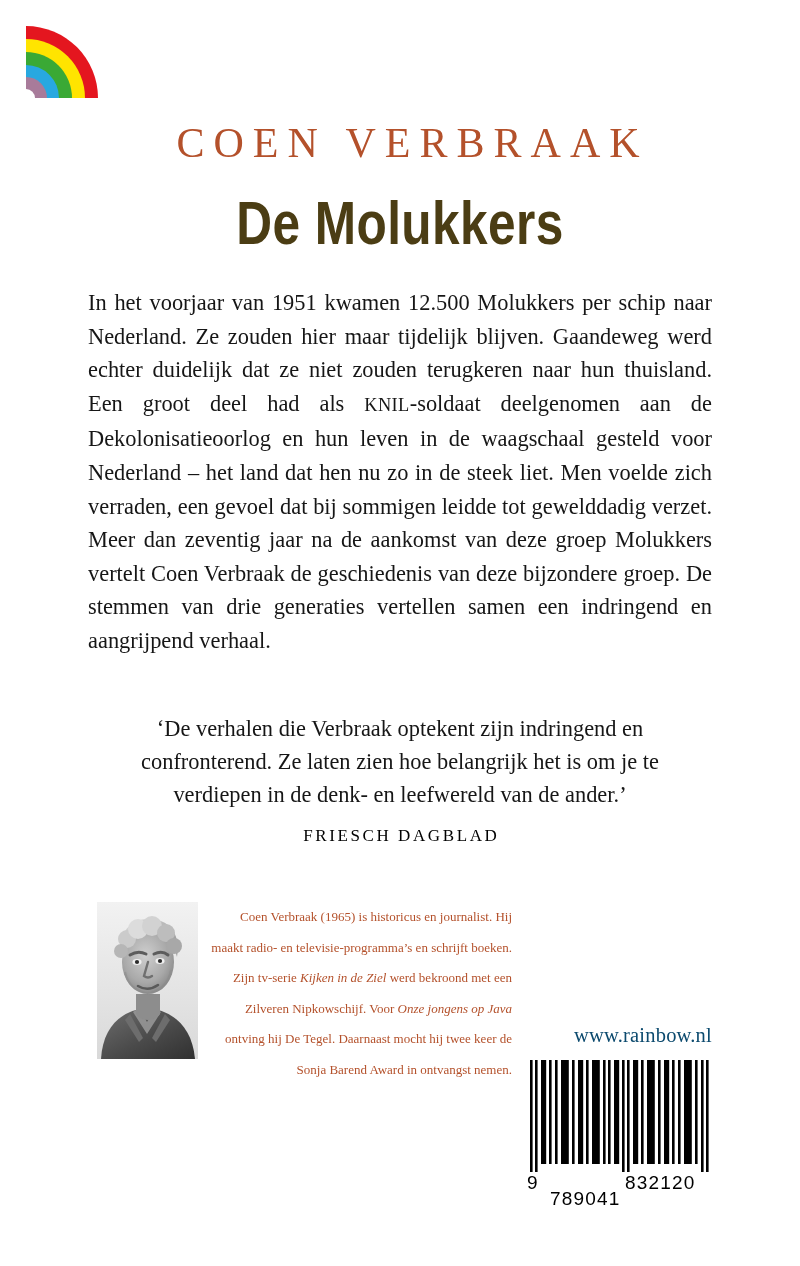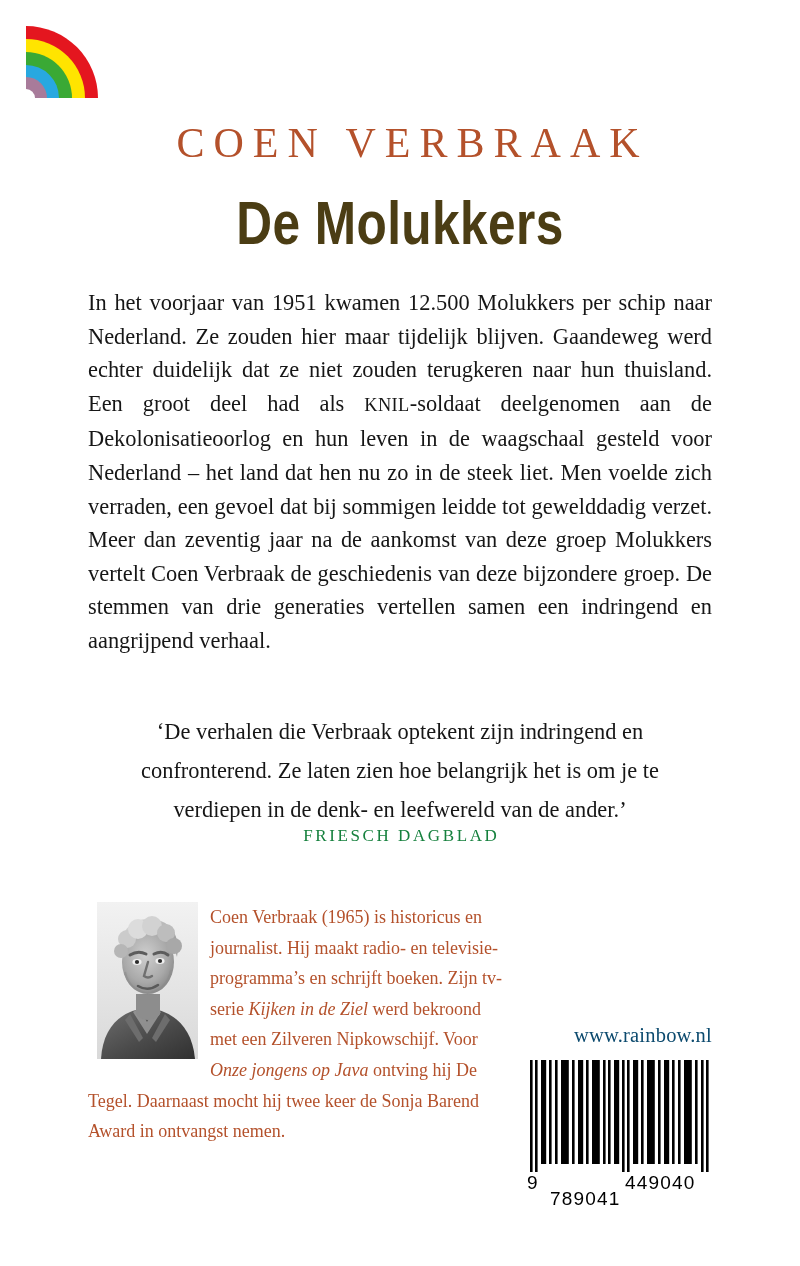"‘De verhalen die Verbraak optekent" .quote { line-height: 39px -> 33px }
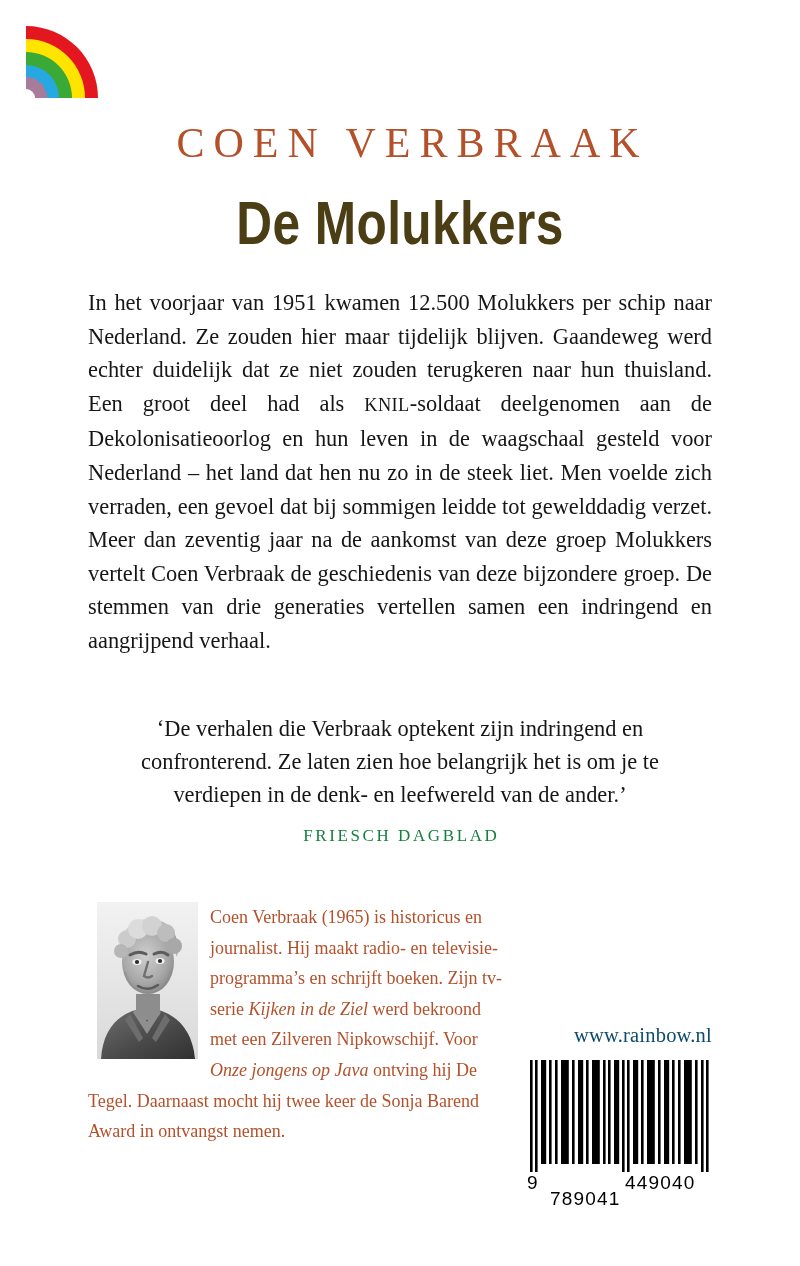"FRIESCH DAGBLAD" .quote-source { color: #15803d -> #000000 }
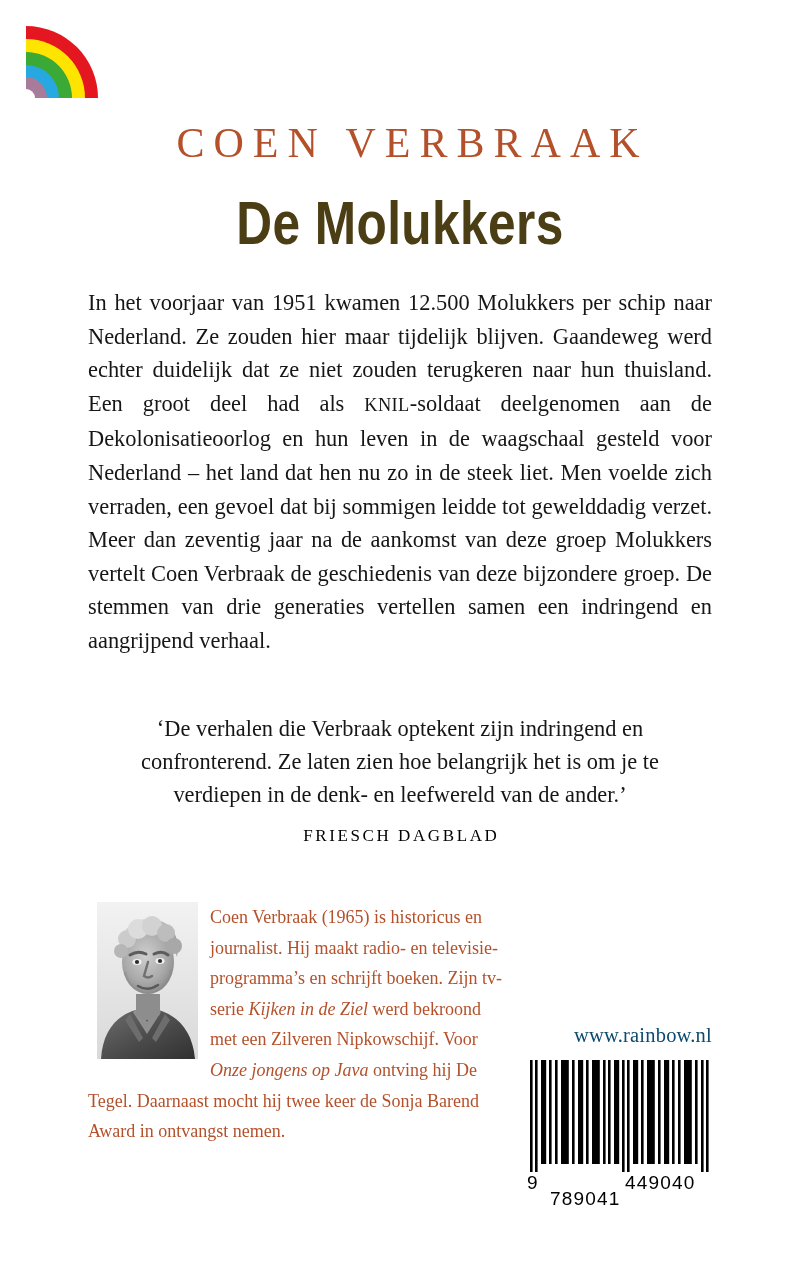"Coen Verbraak (1965) is historicus" .bio-text { font-size: 18px -> 13px; text-align: left -> right }
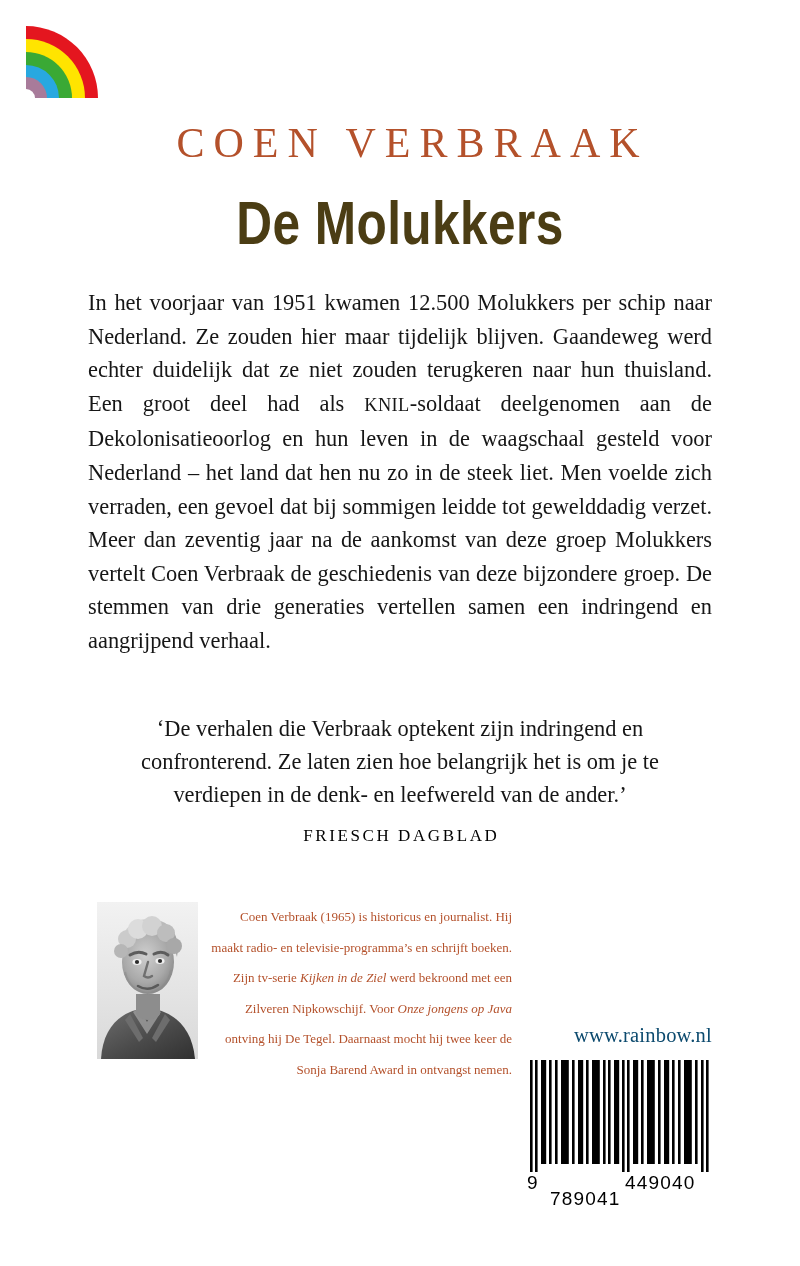"449040" span.d-right { text: 449040 -> 832120 }
